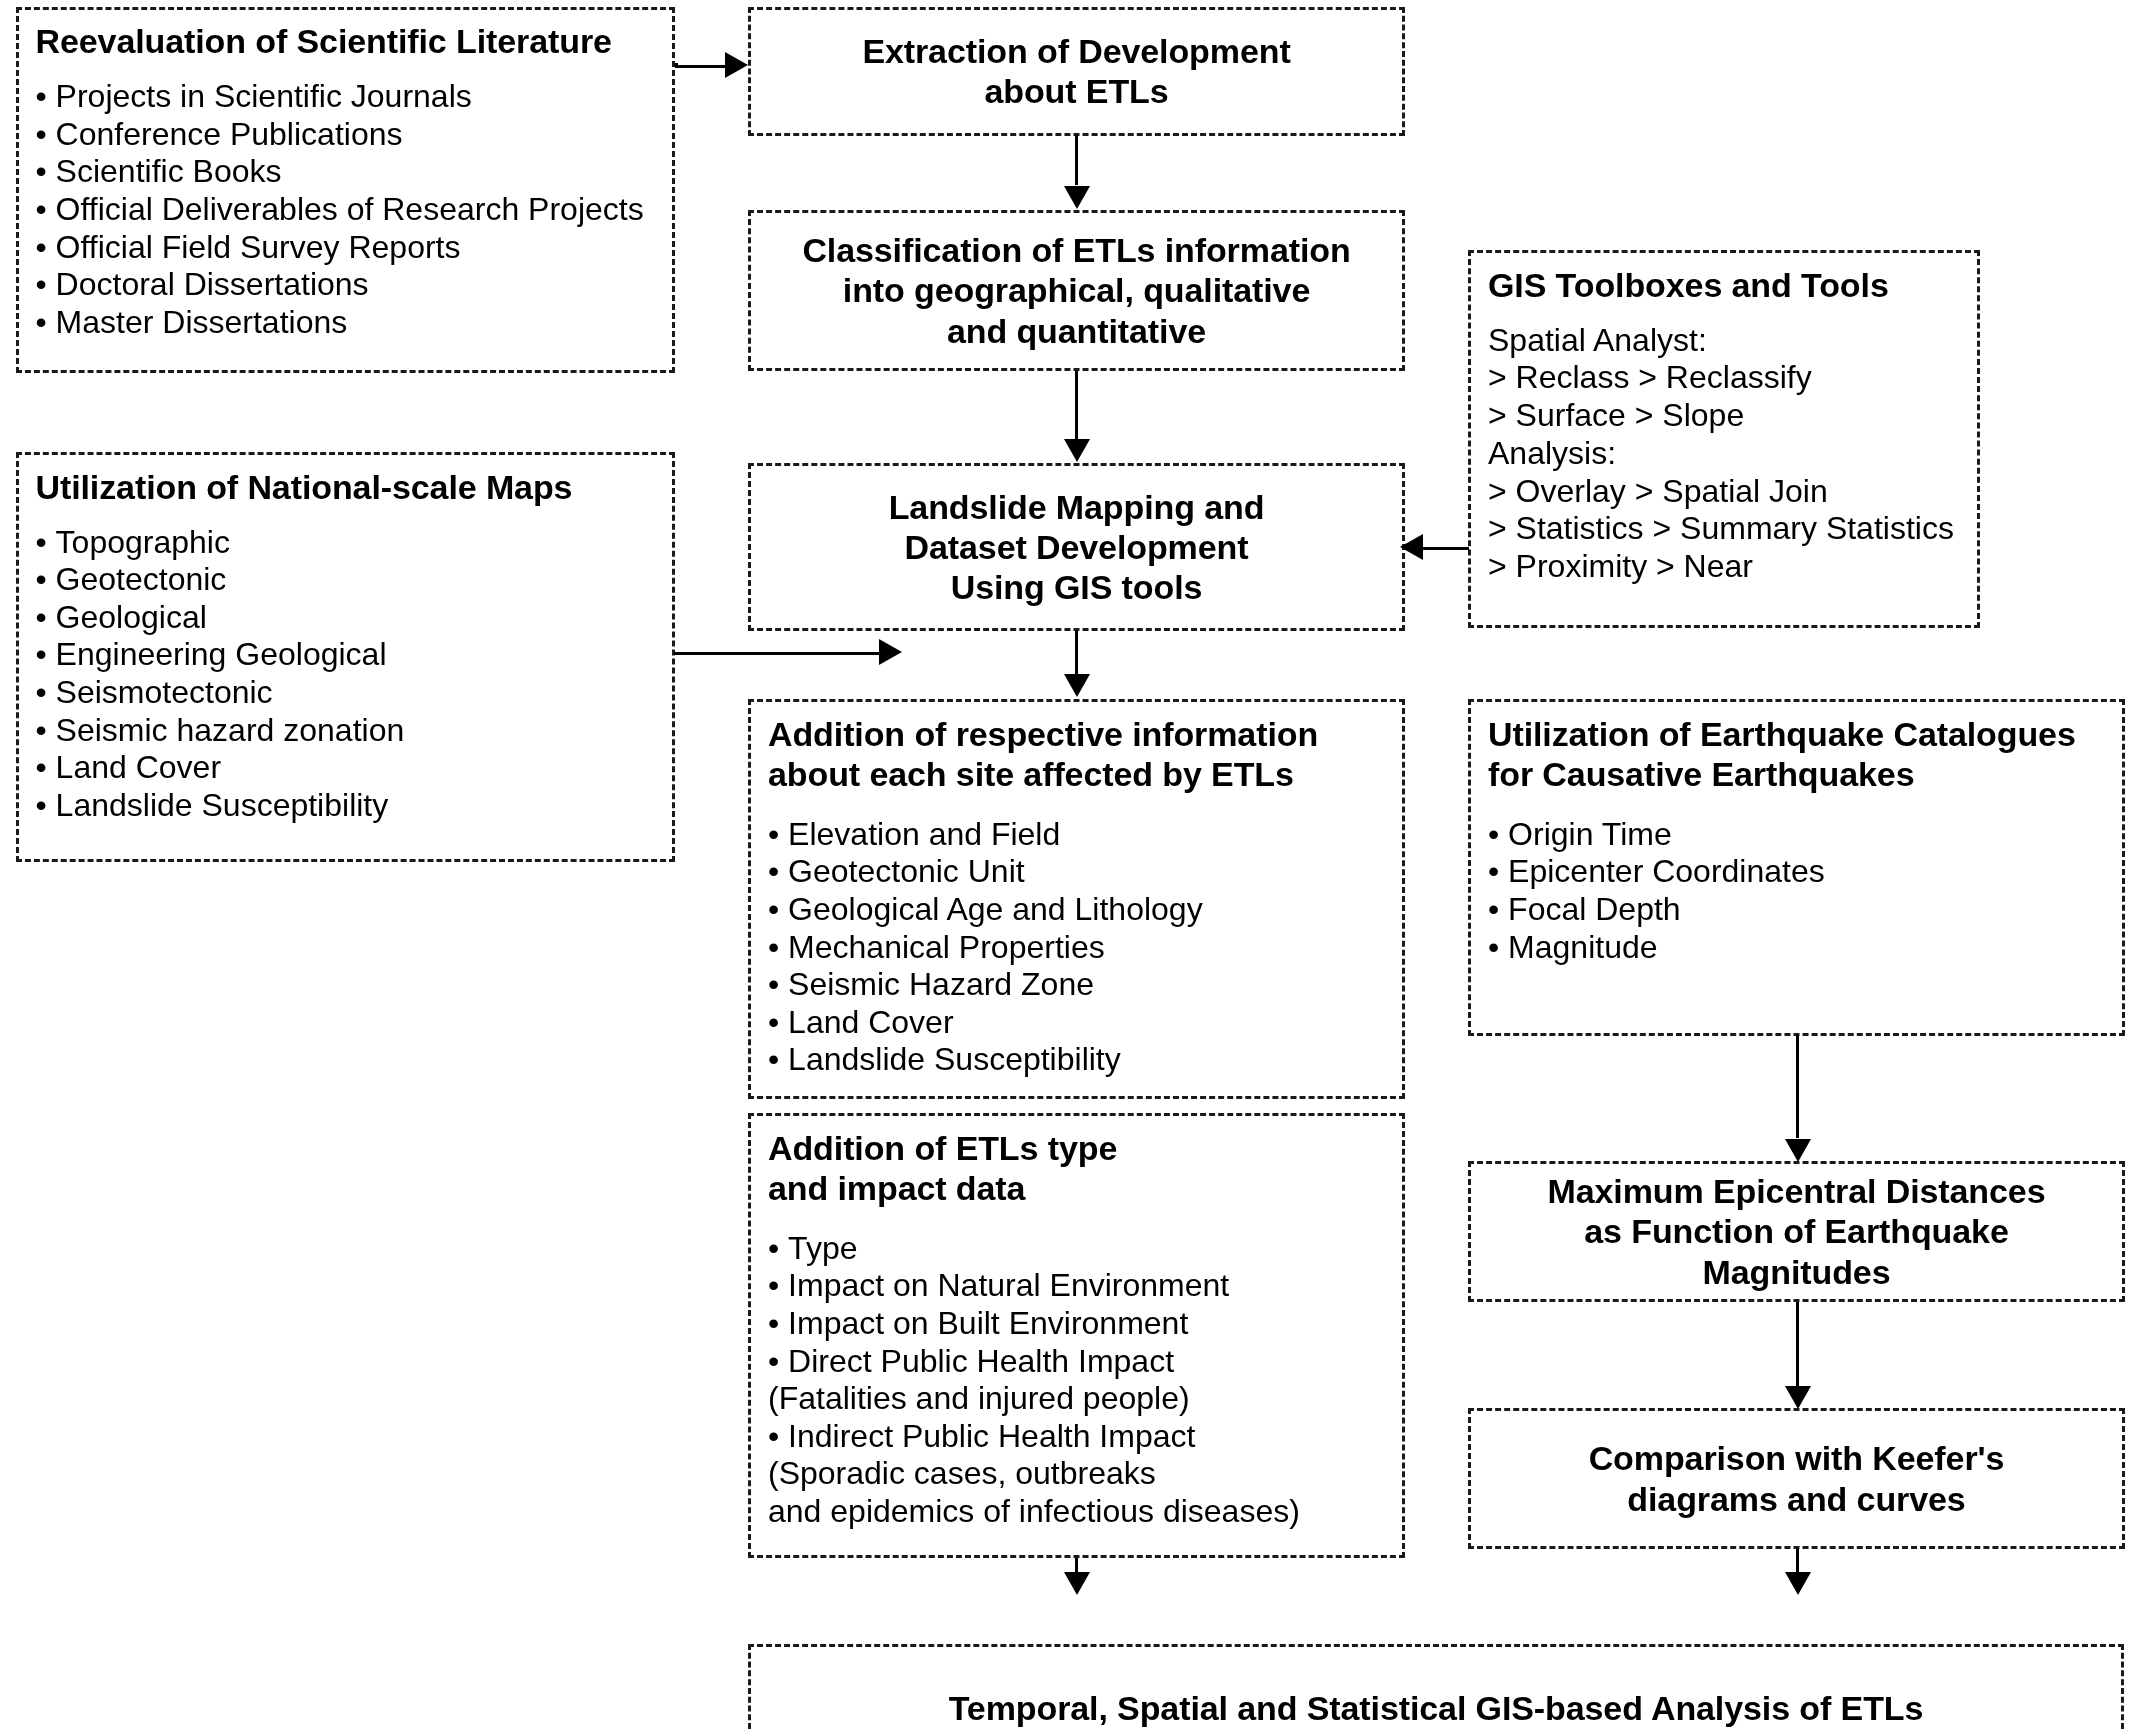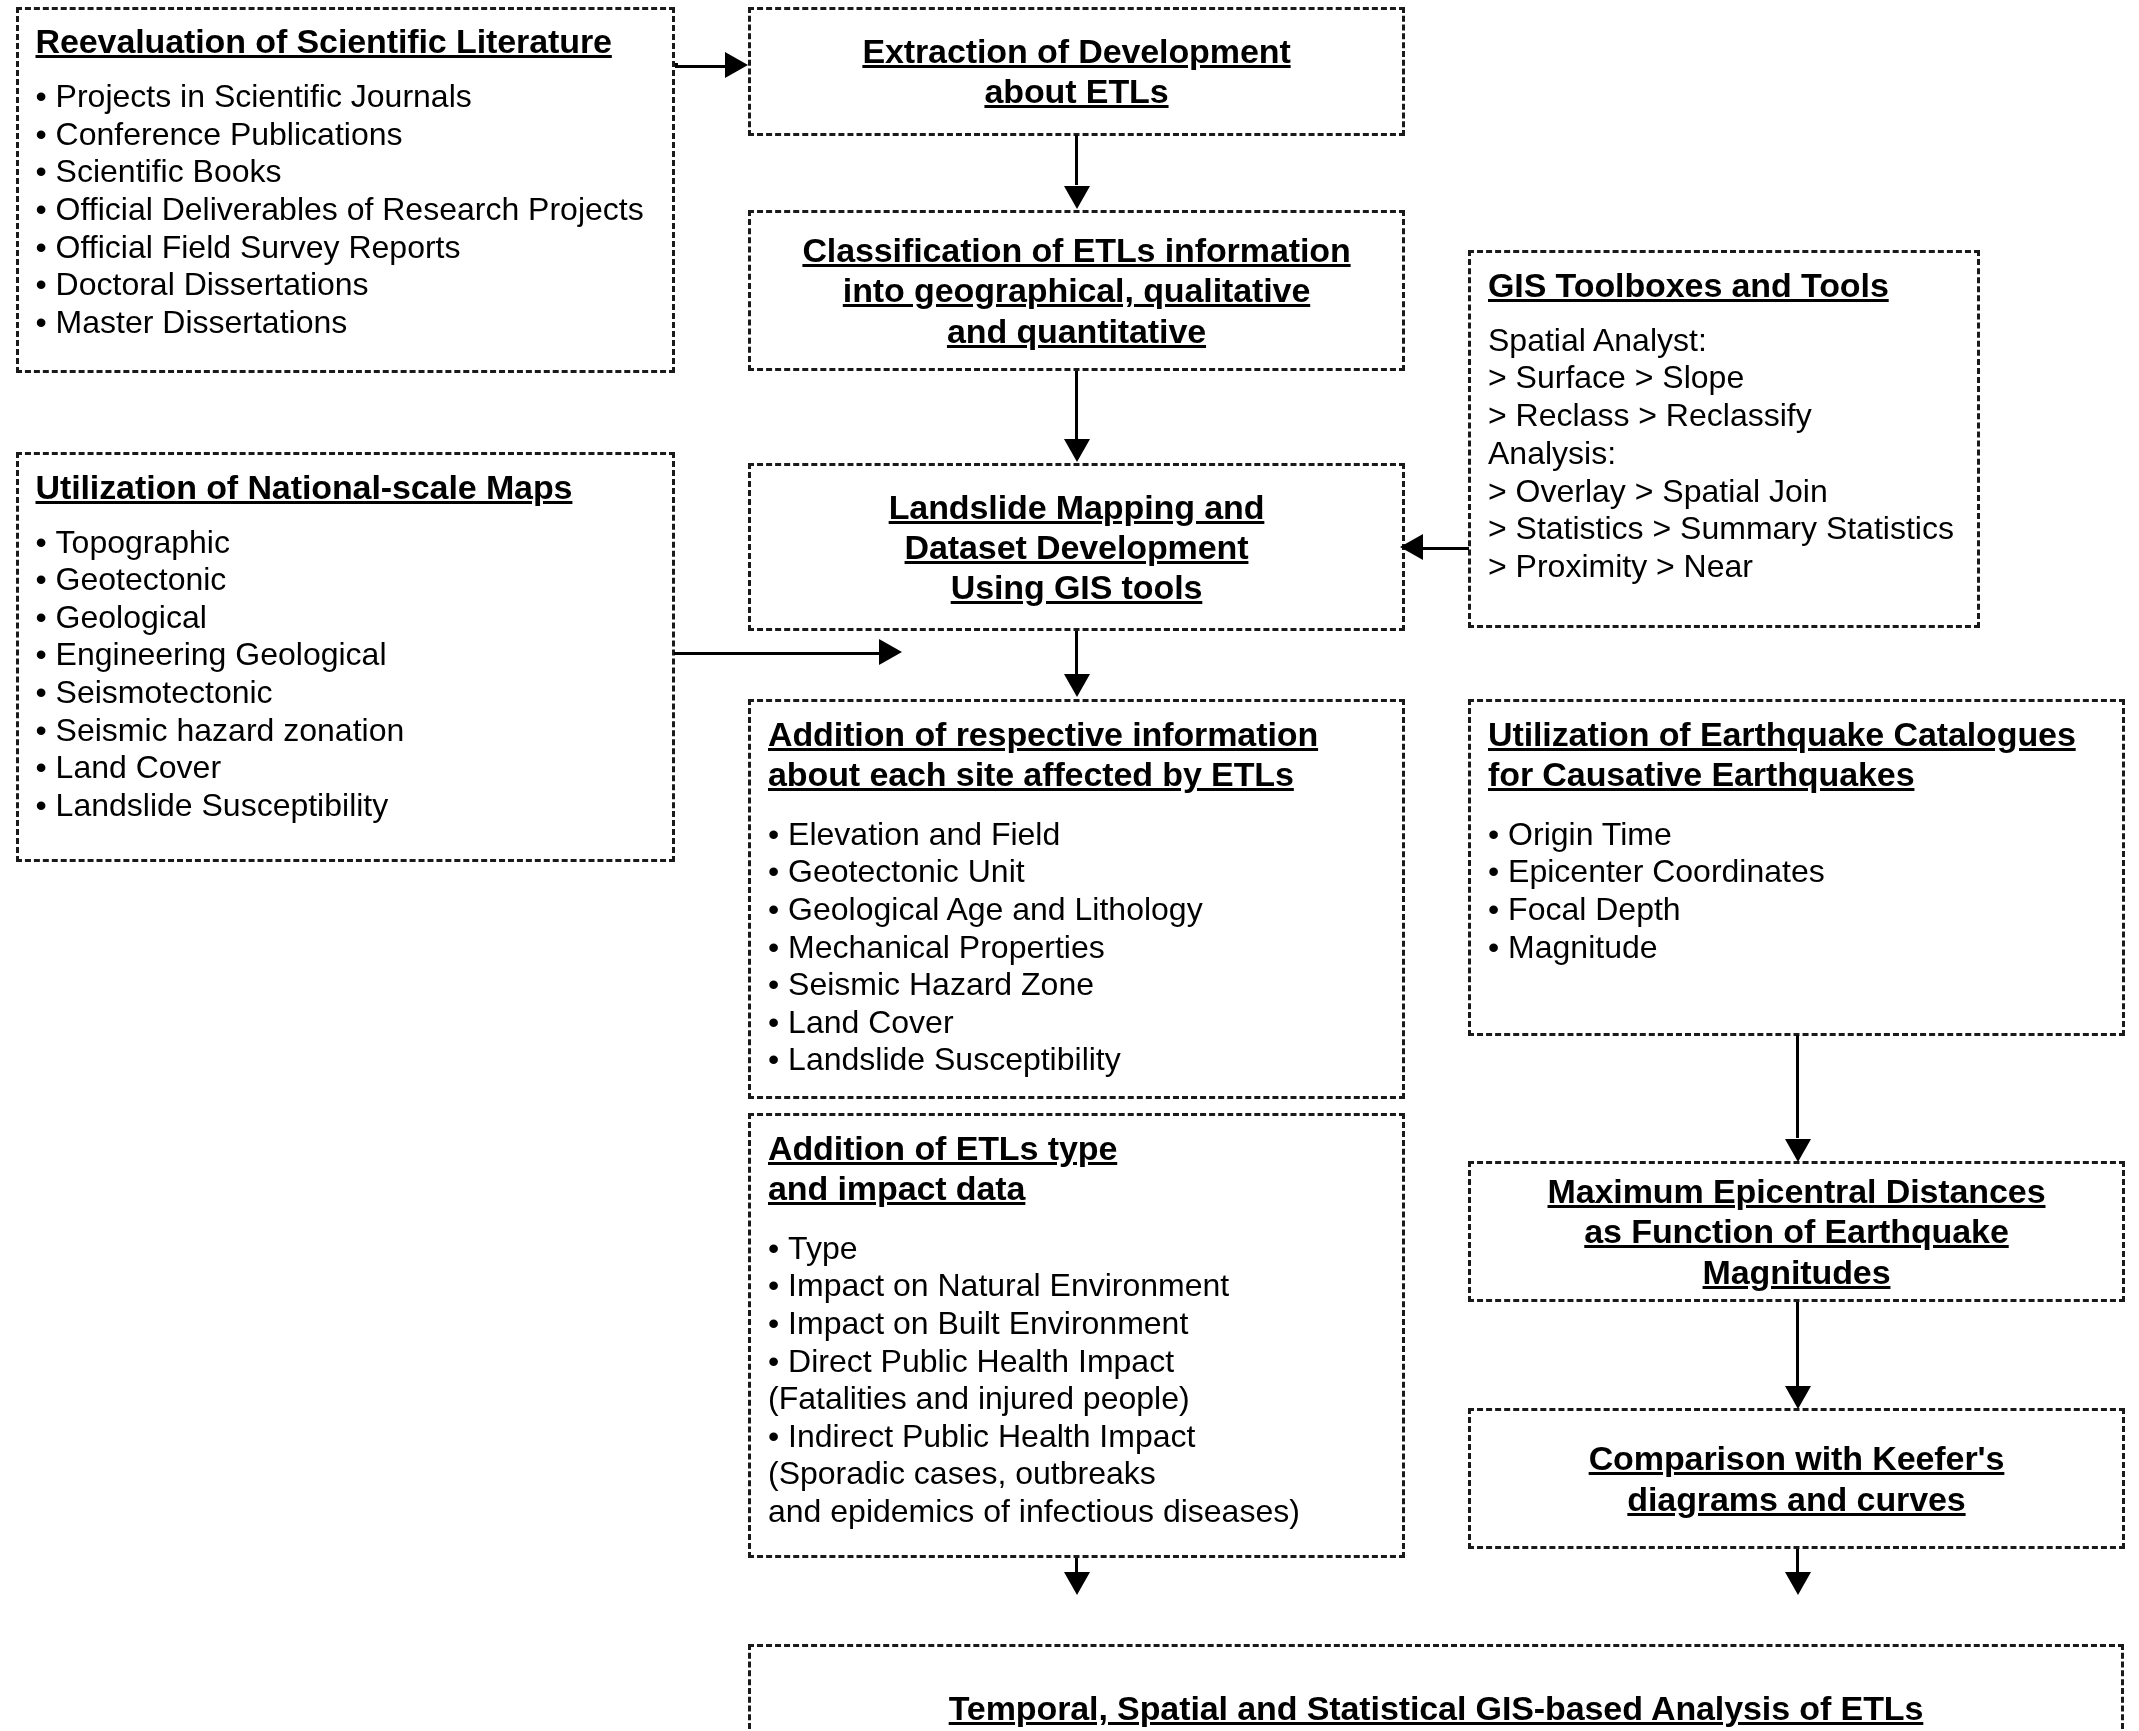"Reevaluation of Scientific Literature" .title { text-decoration: underline -> none }
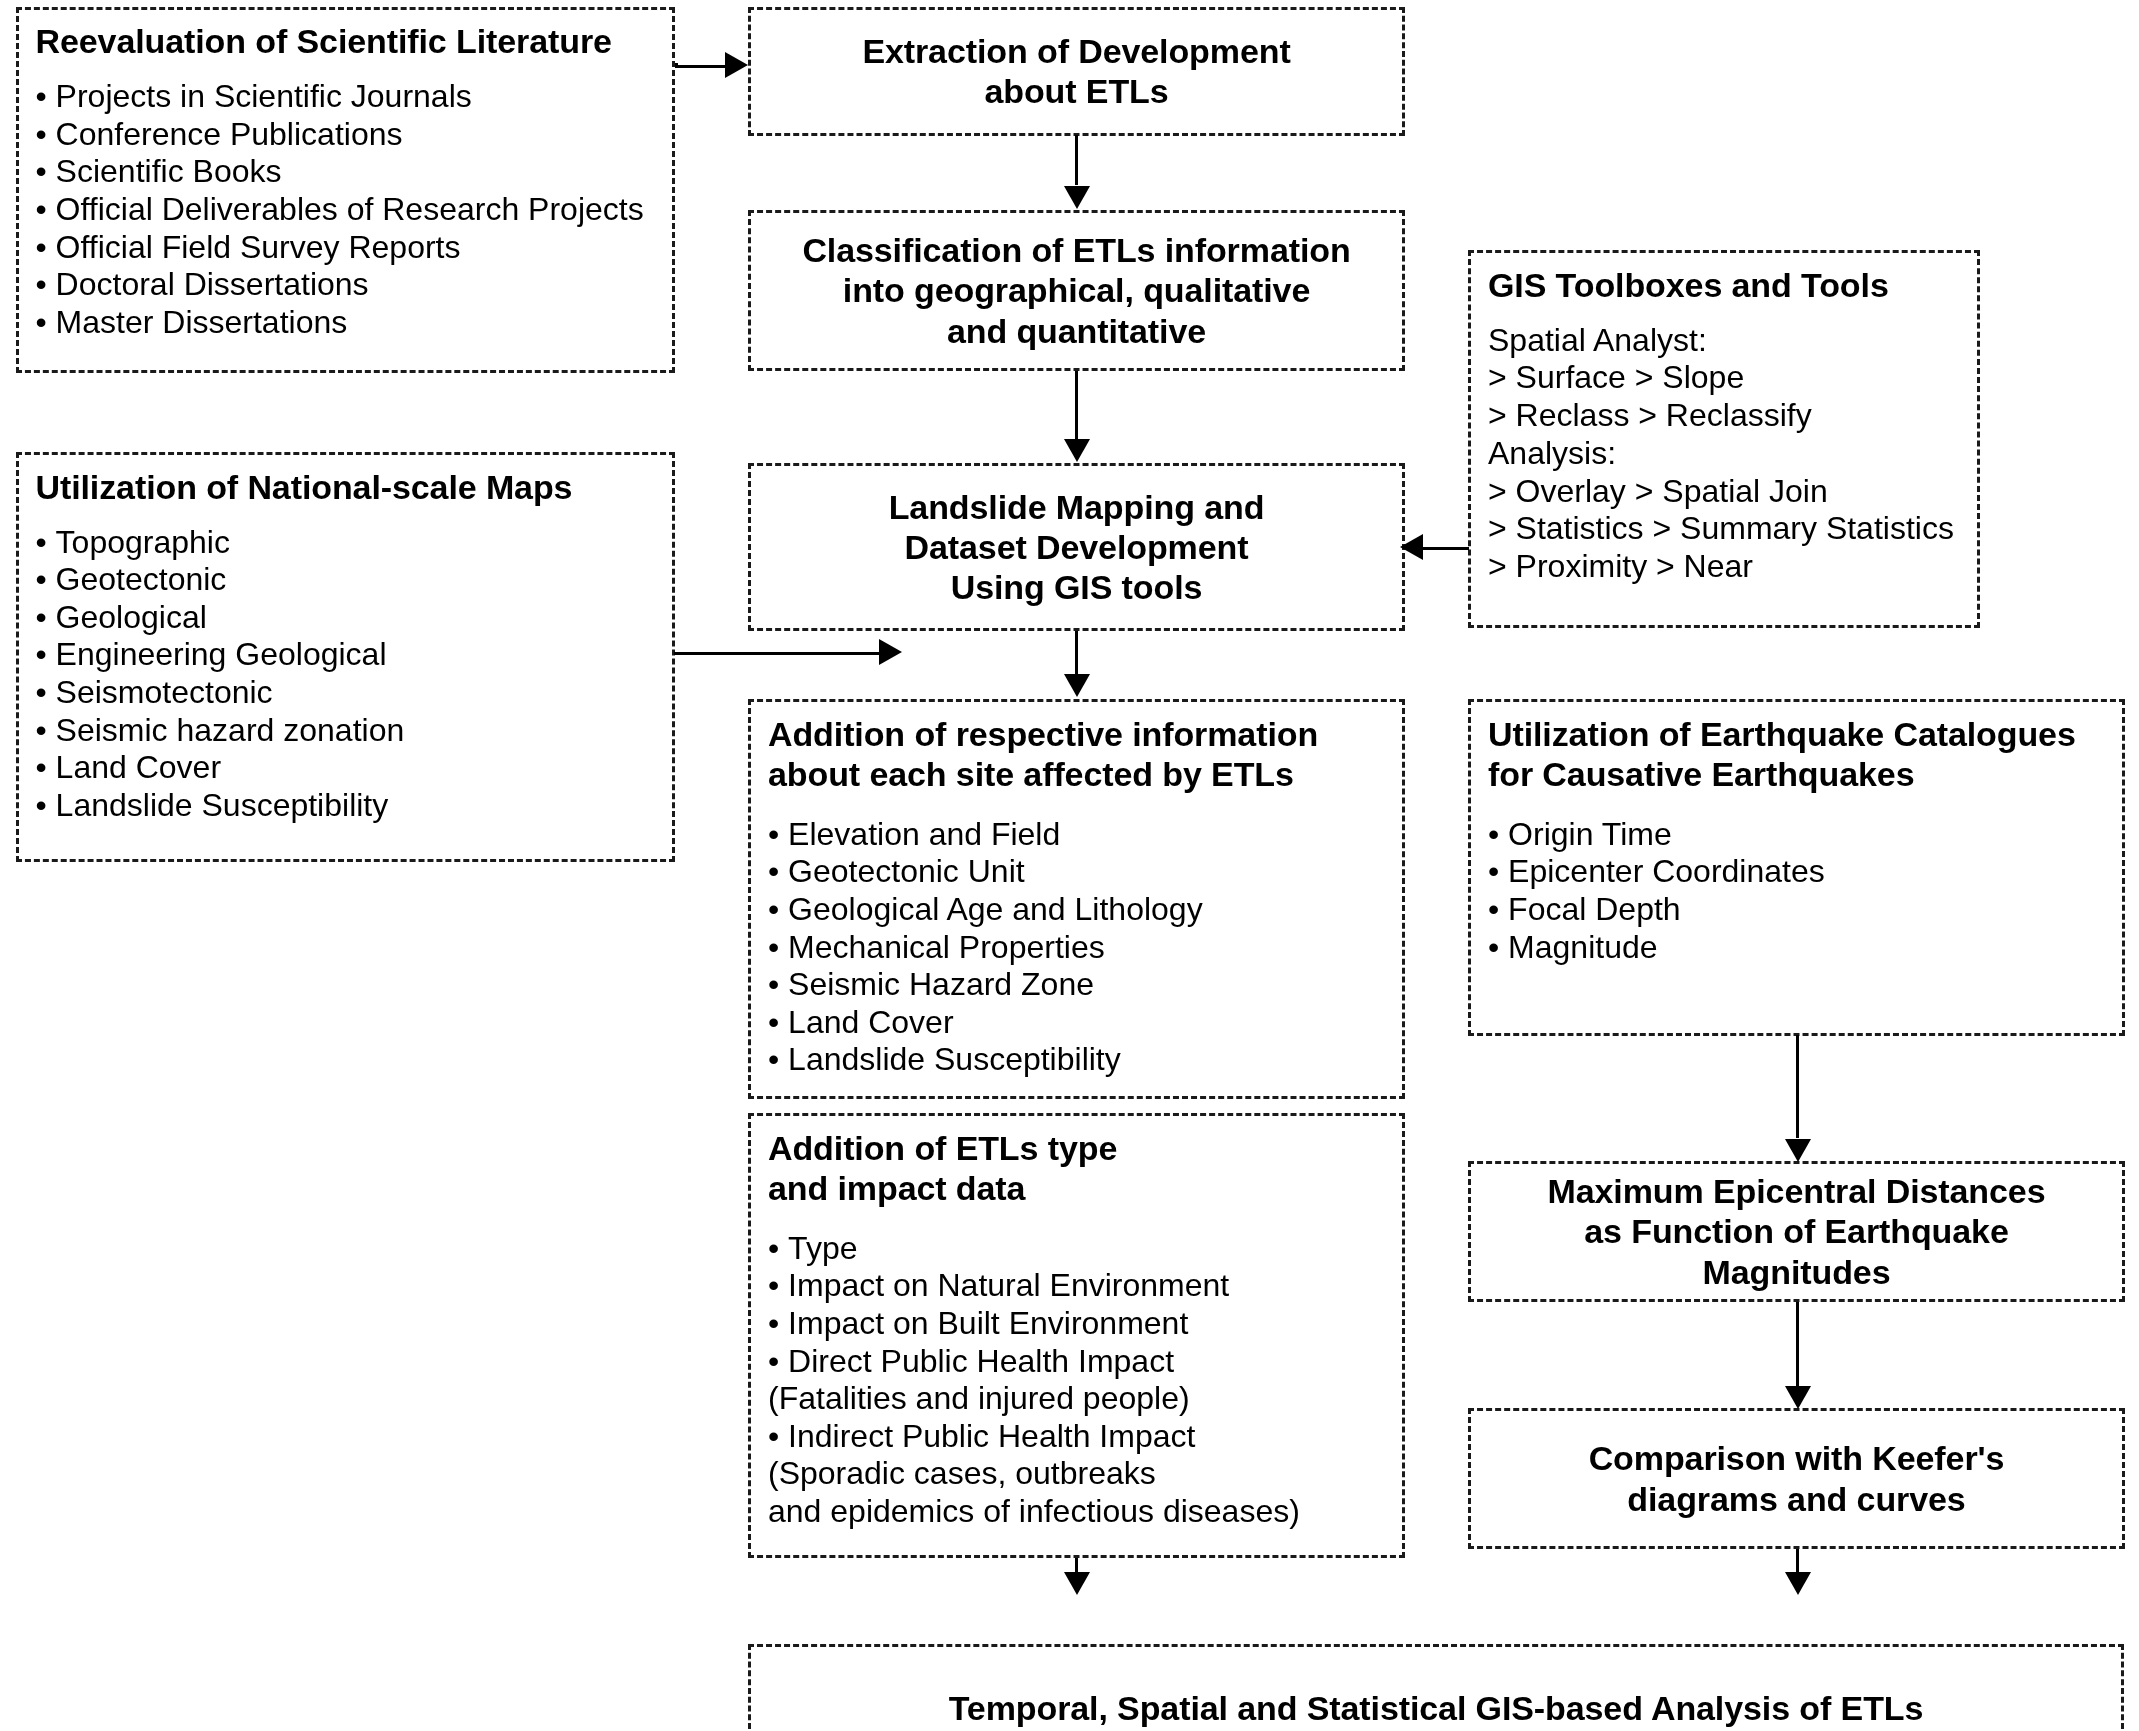"> Surface > Slope" li { order: before "> Reclass > Reclassify" -> after "> Reclass > Reclassify" }
